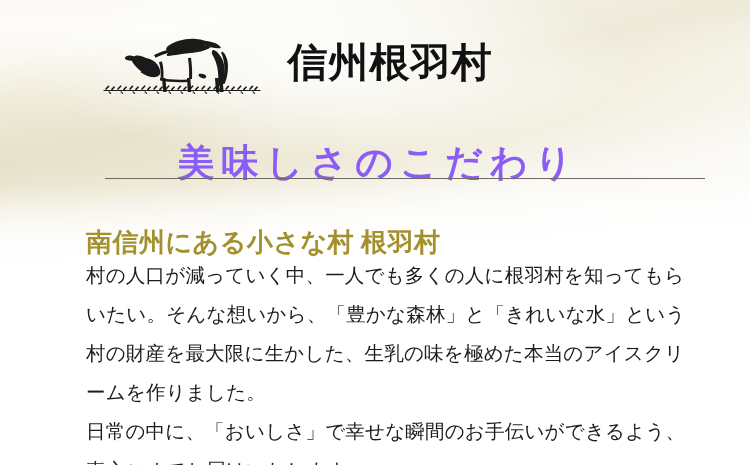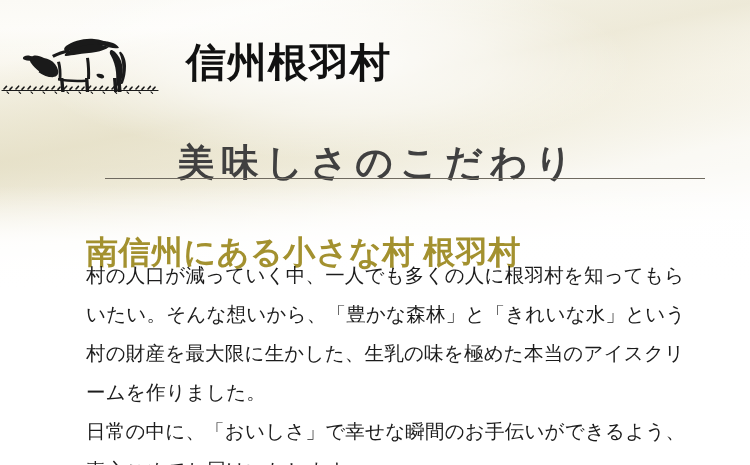"信州根羽村" #logo-row { justify-content: flex-start -> center }
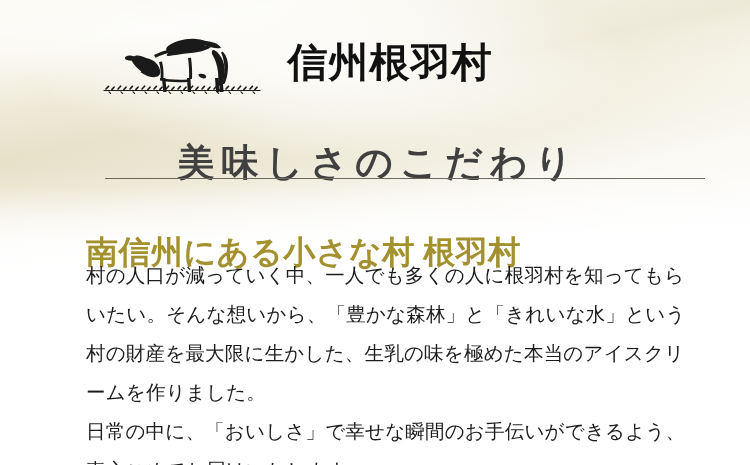"美味しさのこだわり" #main-title { color: #404040 -> #8b5cf6 }
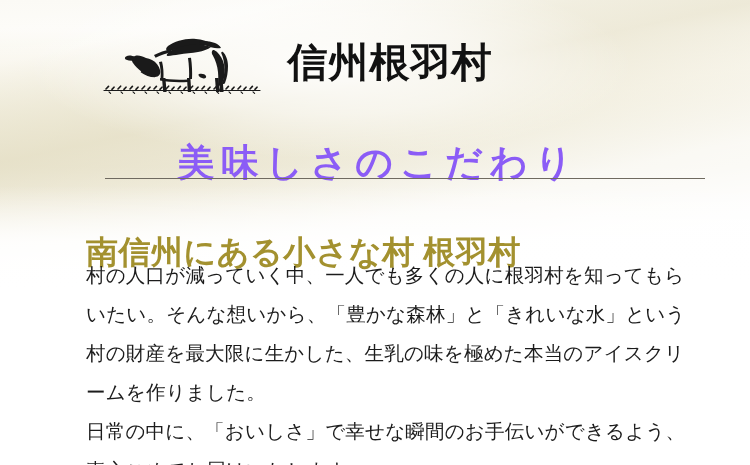"南信州にある小さな村 根羽村" #sub-heading { font-size: 32px -> 26px }
